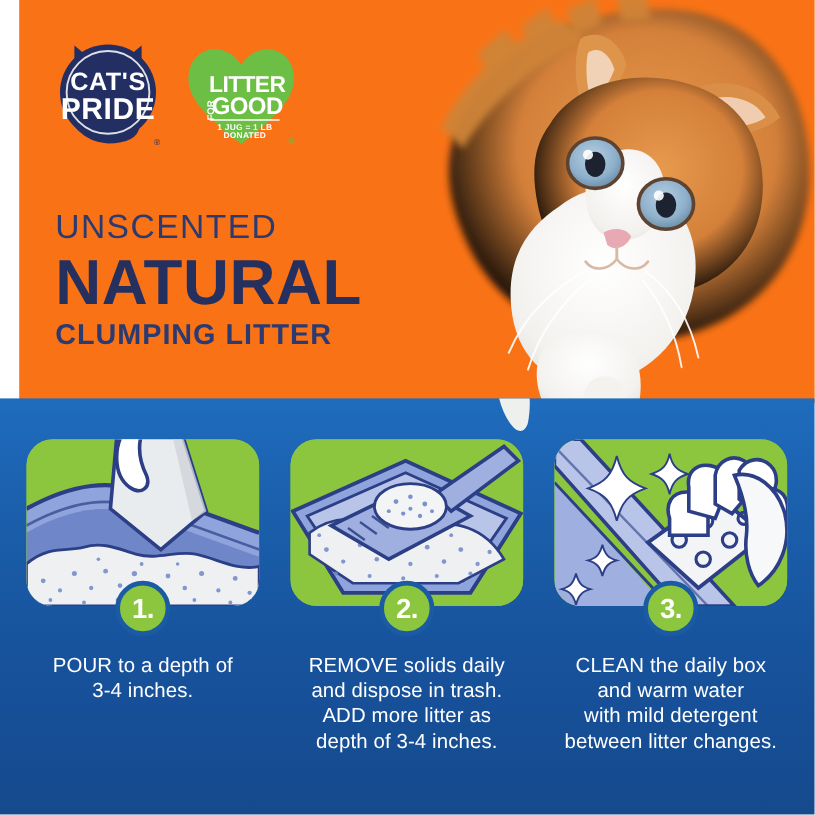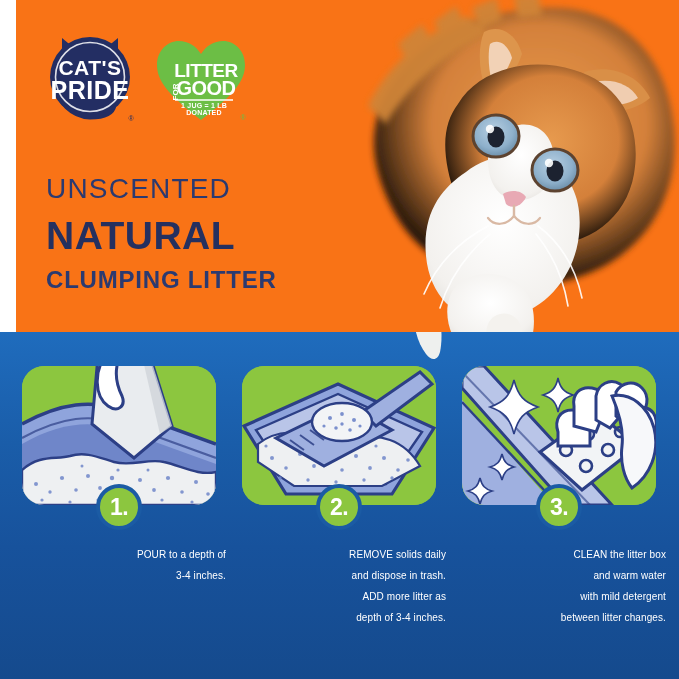"NATURAL" .hl-2 { font-size: 39px -> 53px }
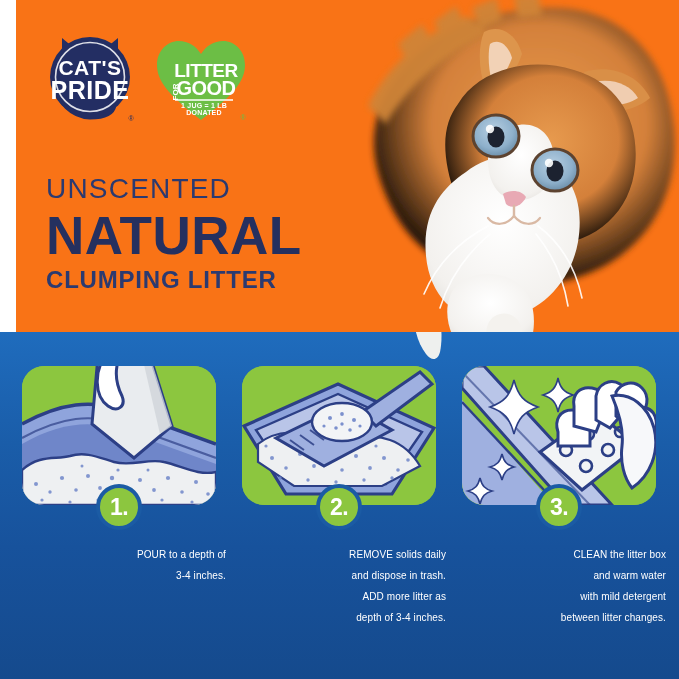"POUR to a depth of" .caption { font-size: 10px -> 17px; text-align: right -> center }
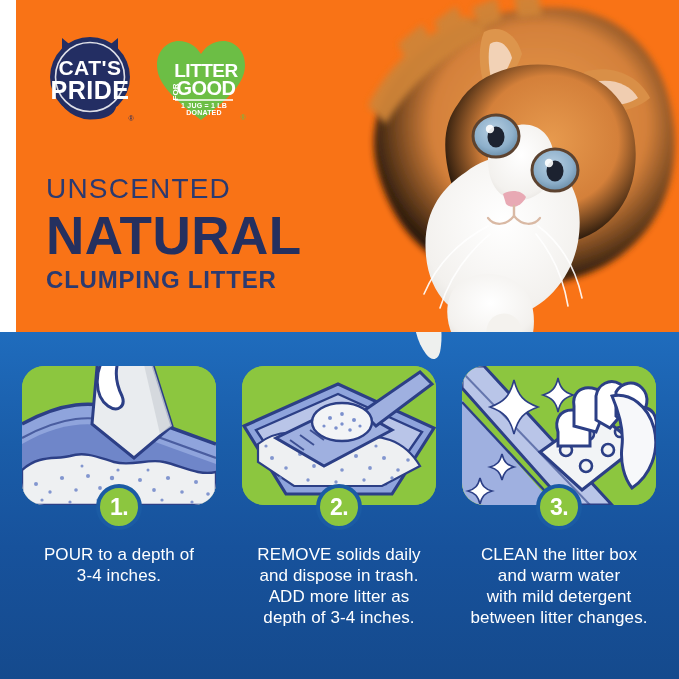"CLEAN the litter box" span { text: litter -> daily }
